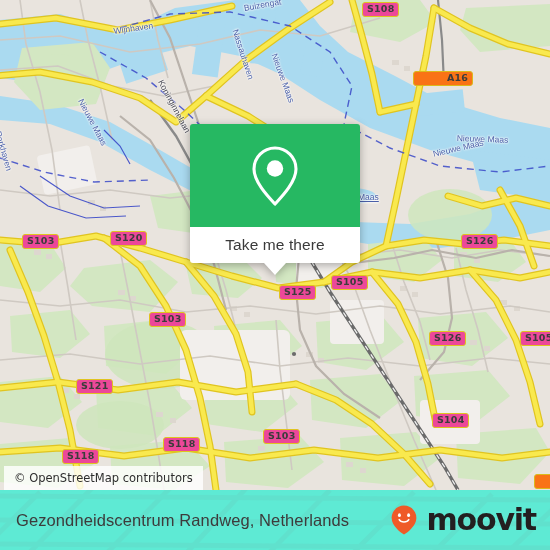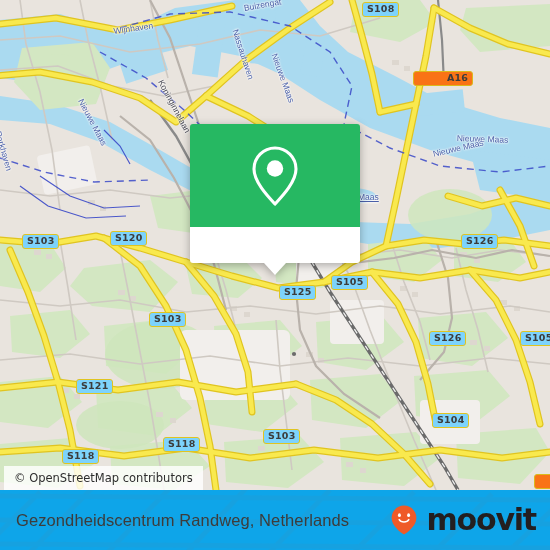"S108" .shield { background: #7dd3fc -> #ec4899 }
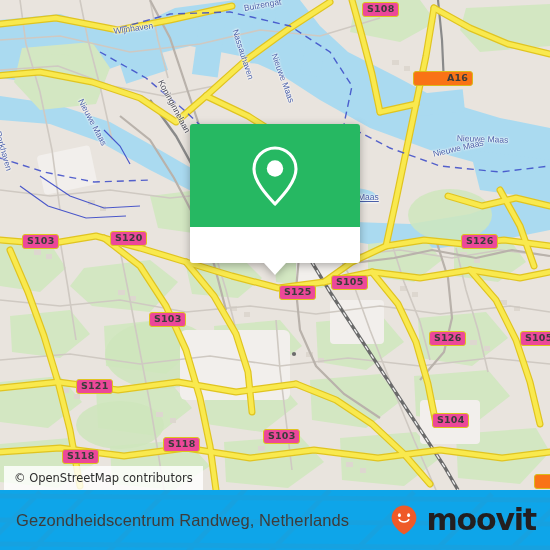"Take me there" span { html: none -> <span>Take me there</span> }
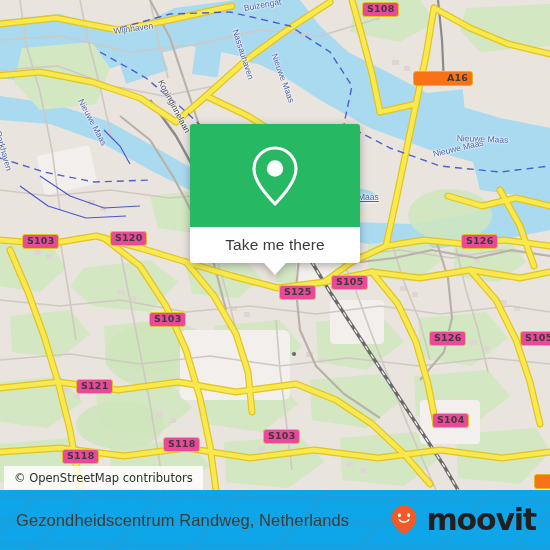"Gezondheidscentrum Randweg, Netherlands" #footer { background: #0ea5e9 -> #5eead4 }
